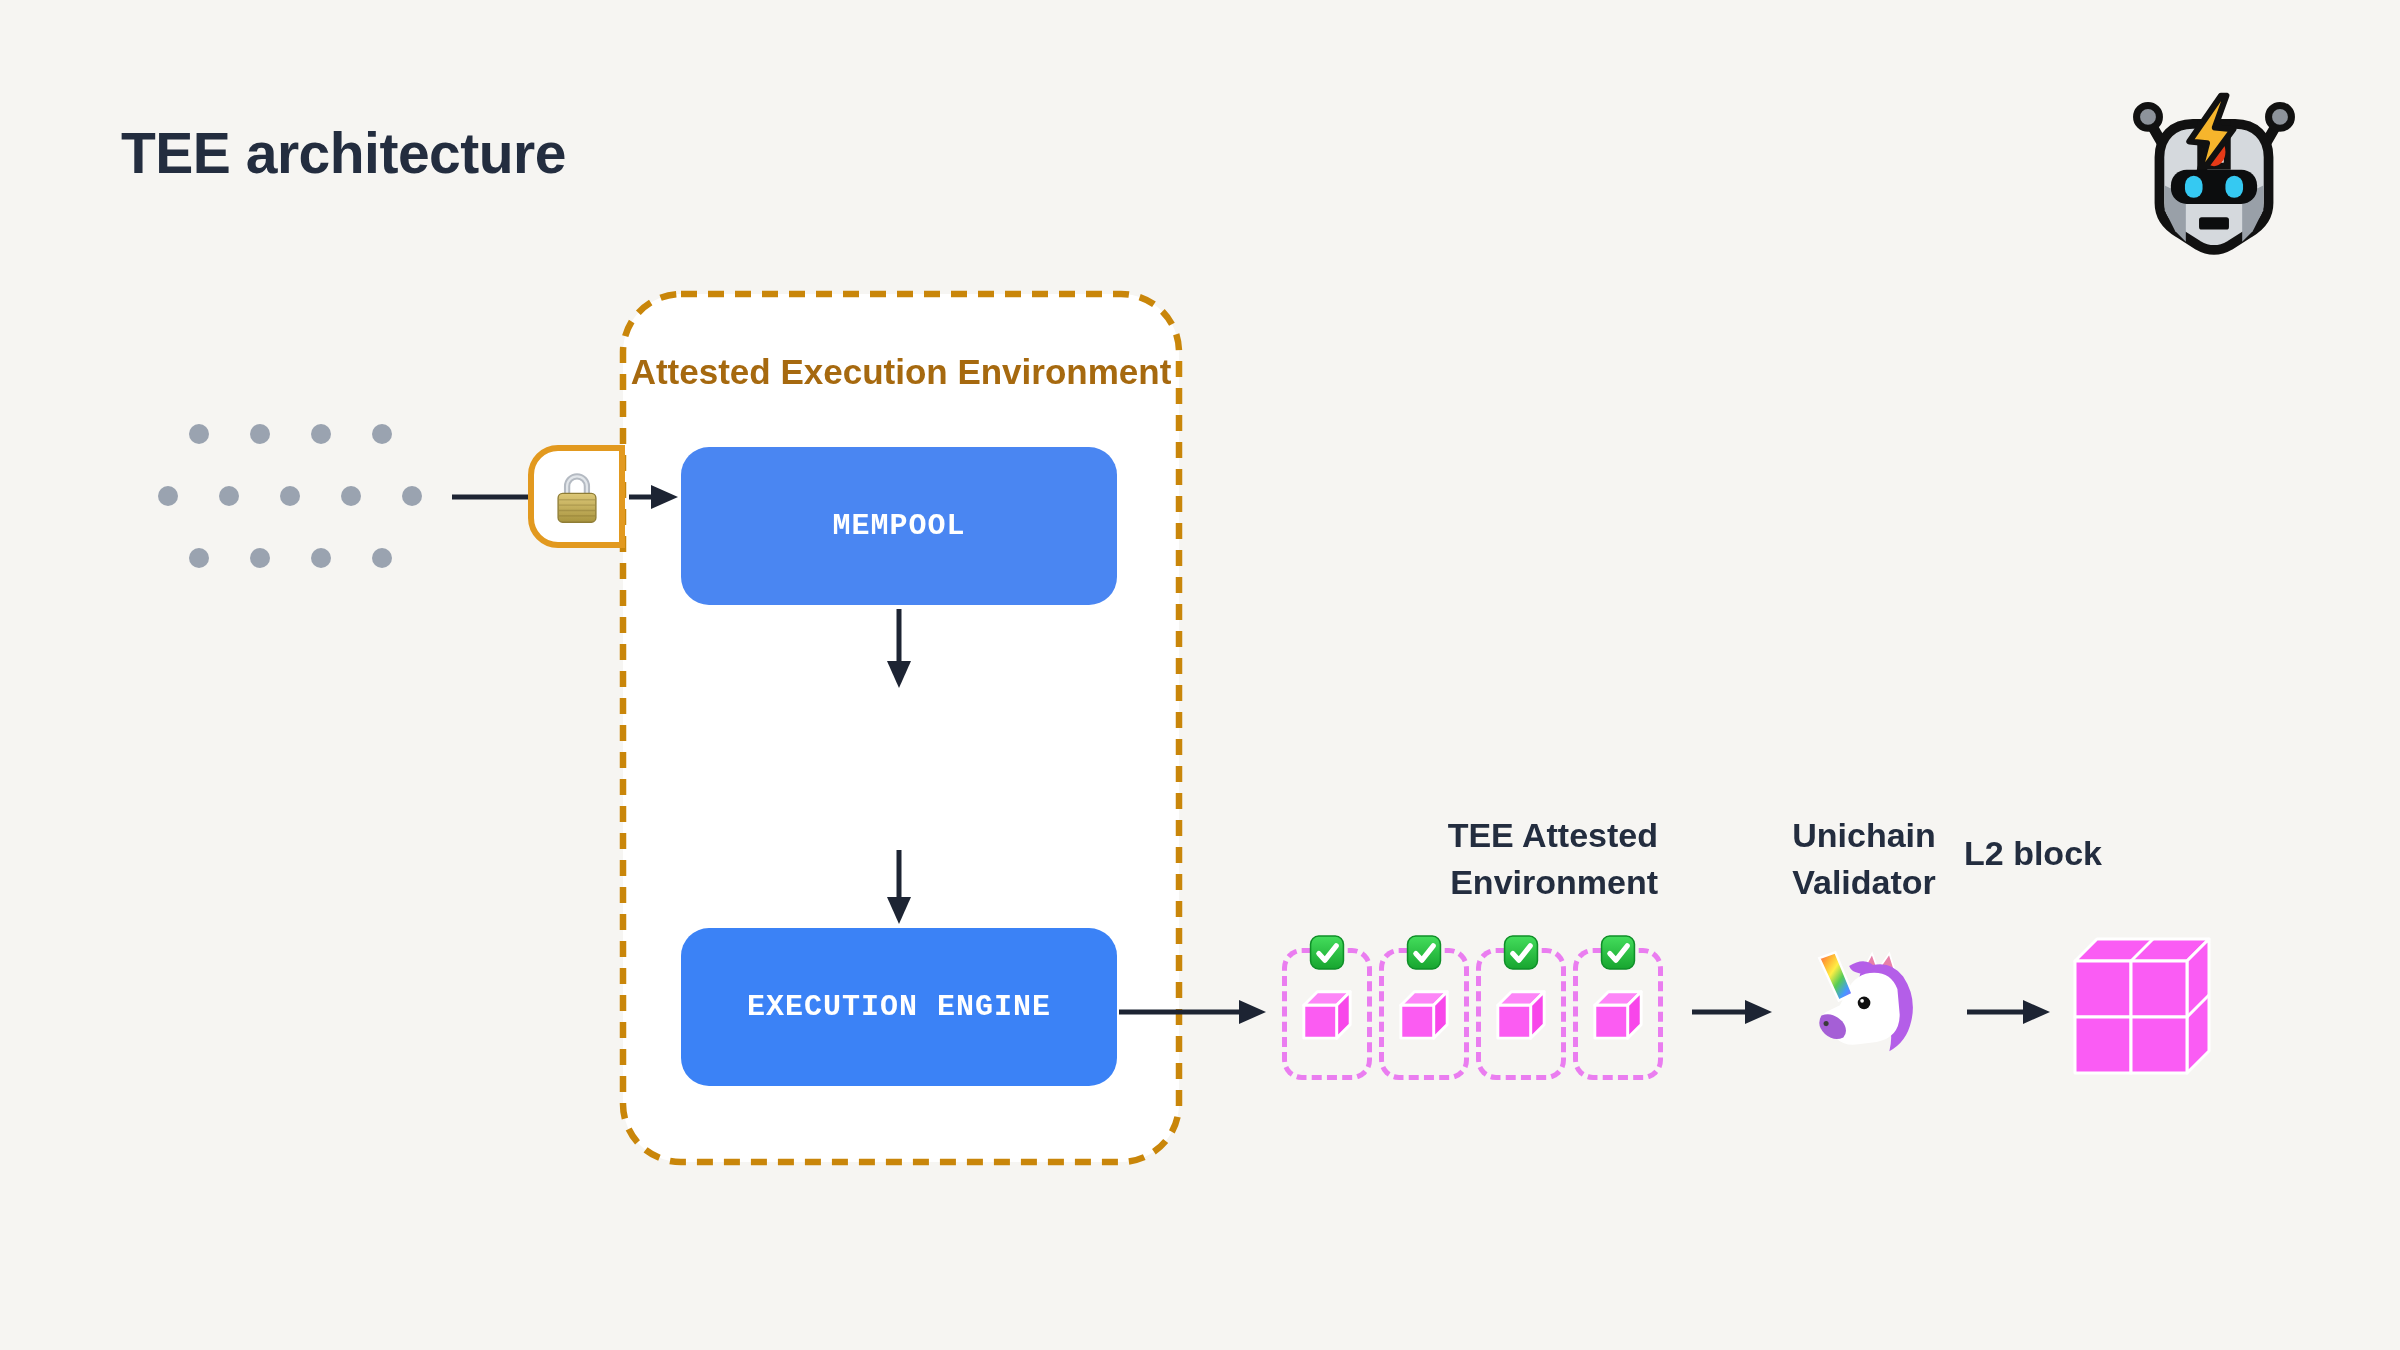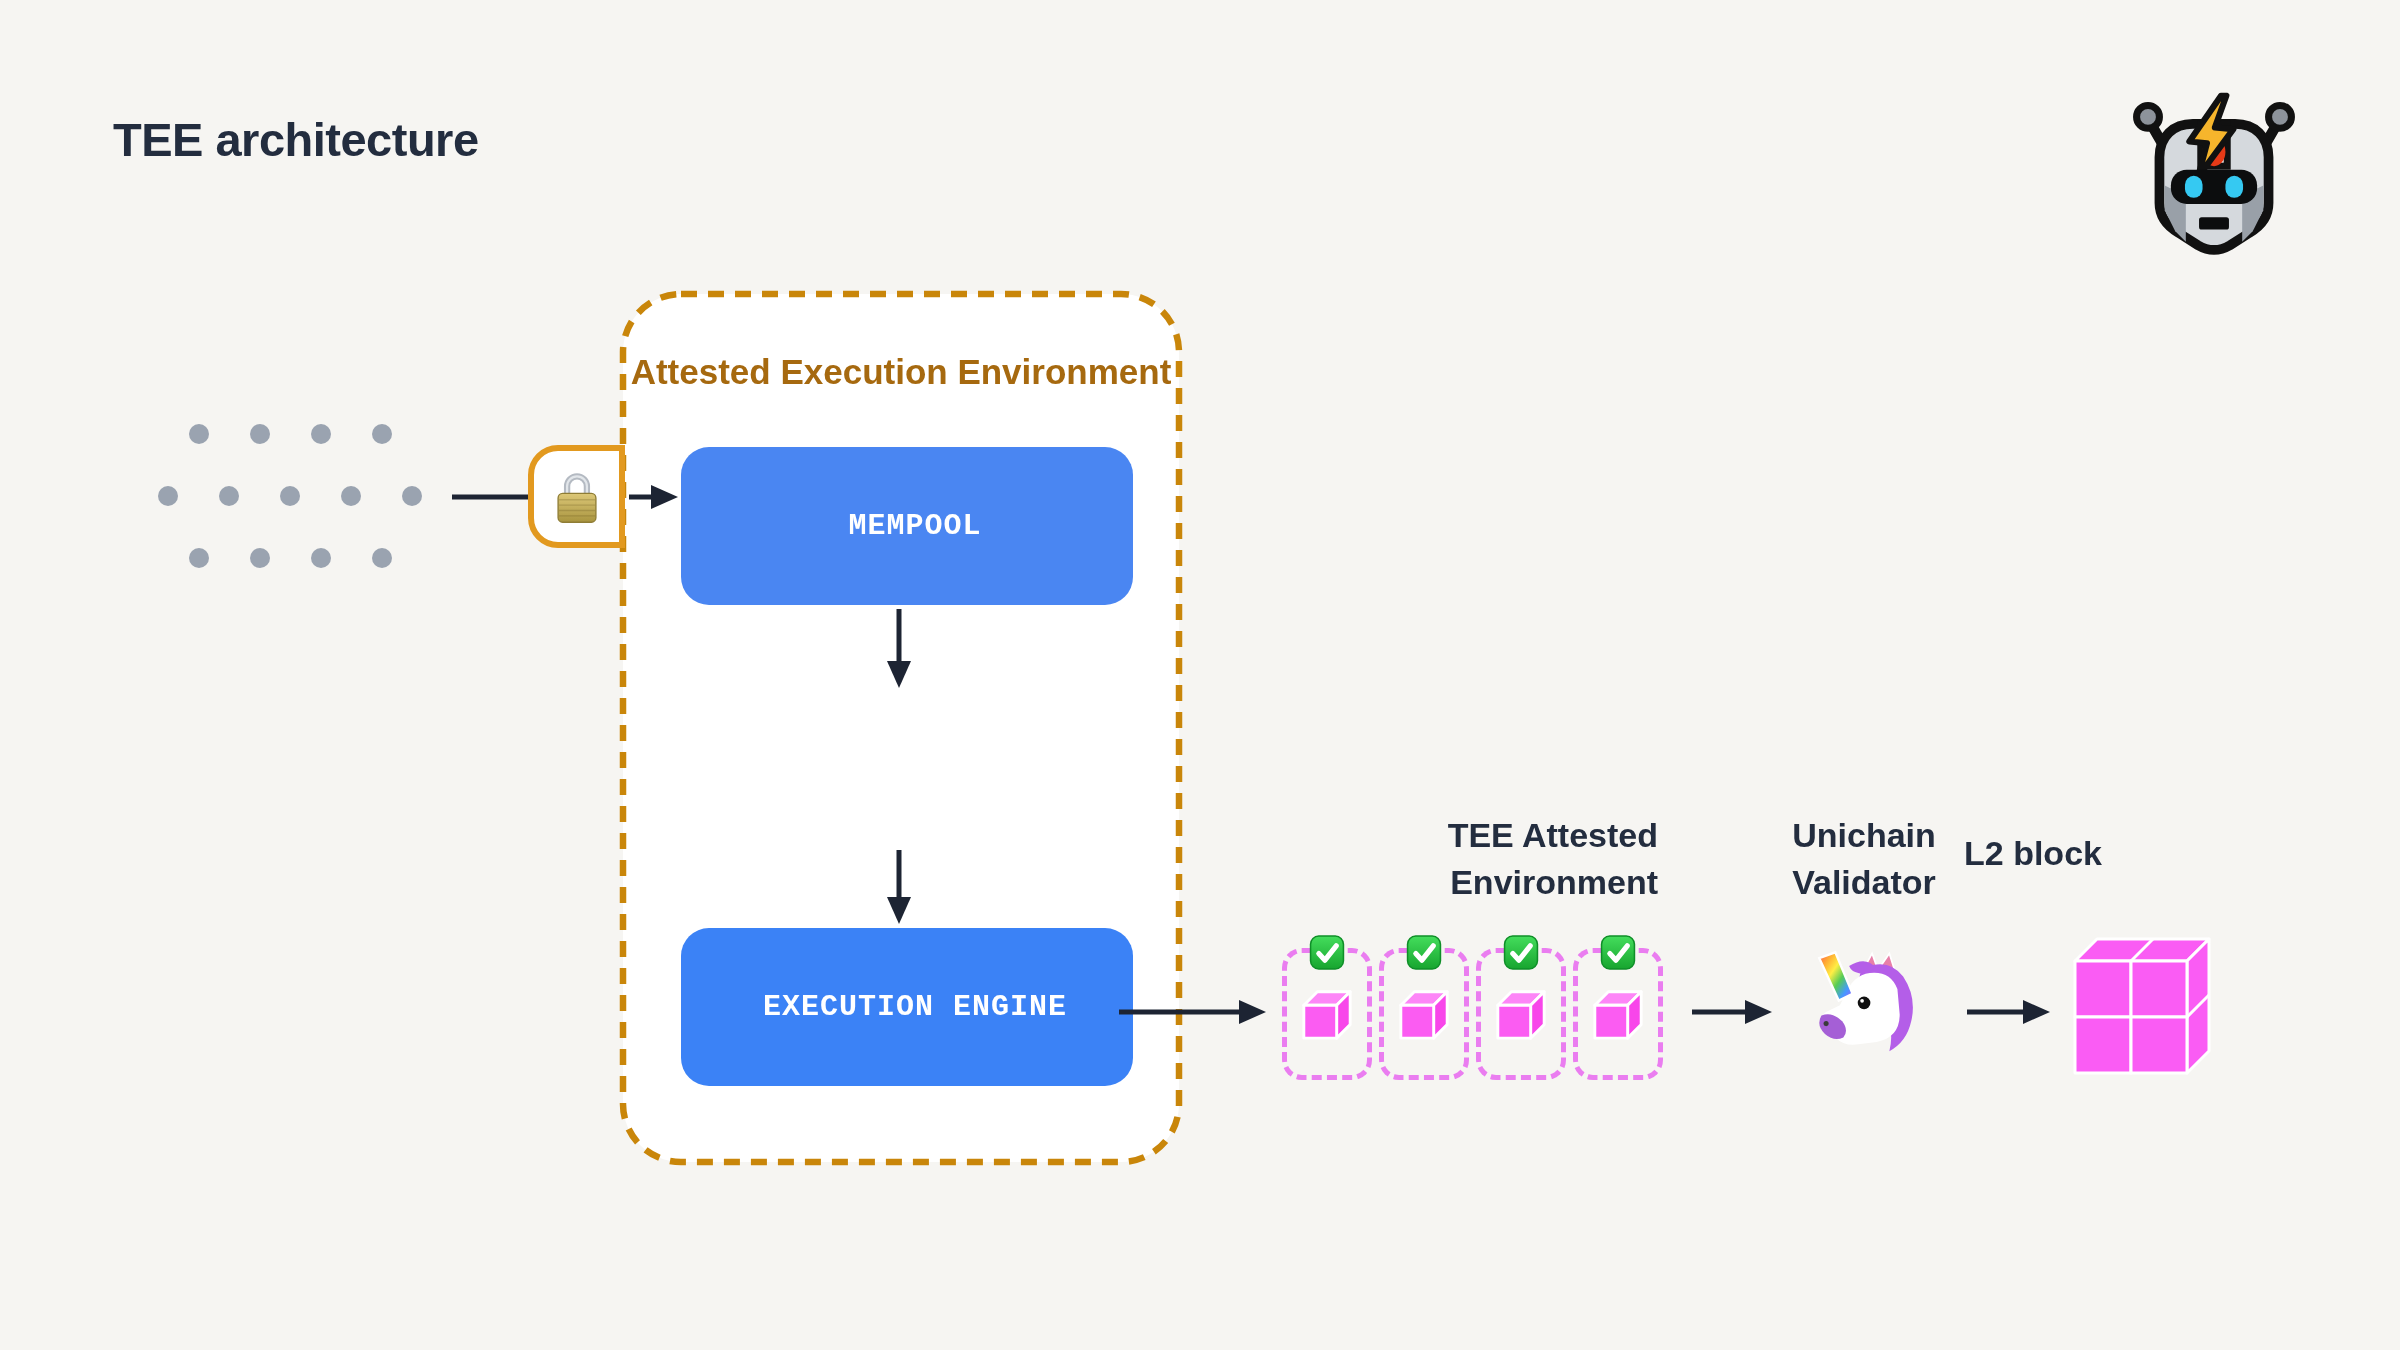"TEE architecture" .page-title { font-size: 47px -> 57px; margin: 0 -> 8px }
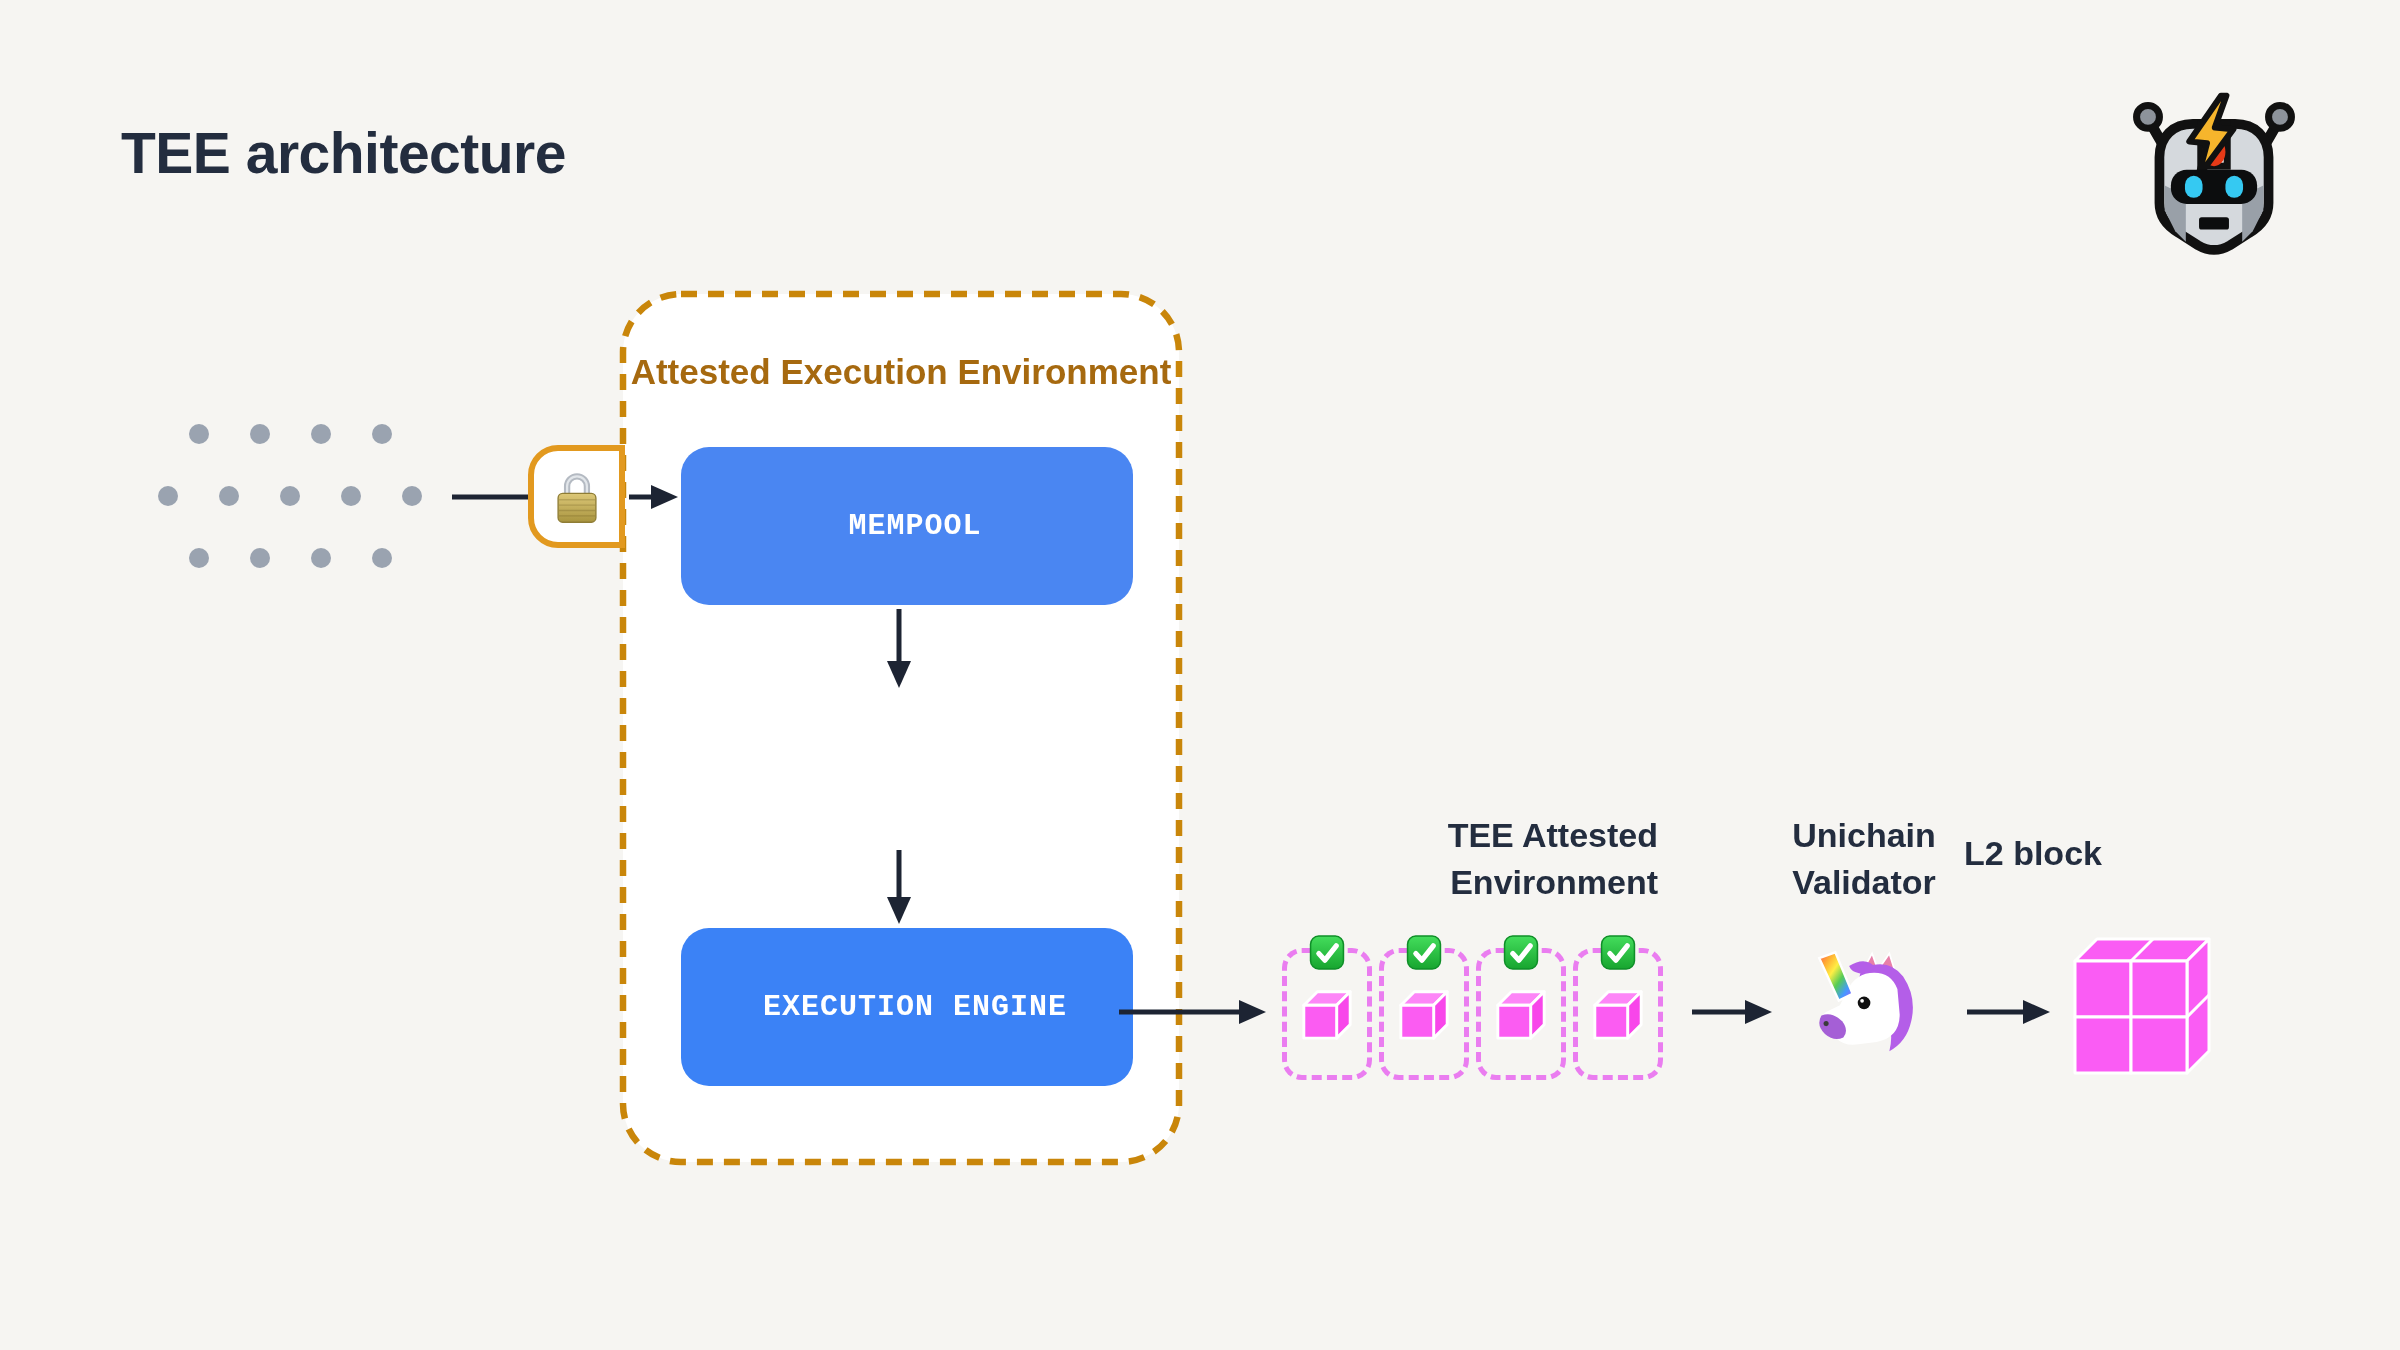"MEMPOOL" .stage { padding-left: 16px -> none }
